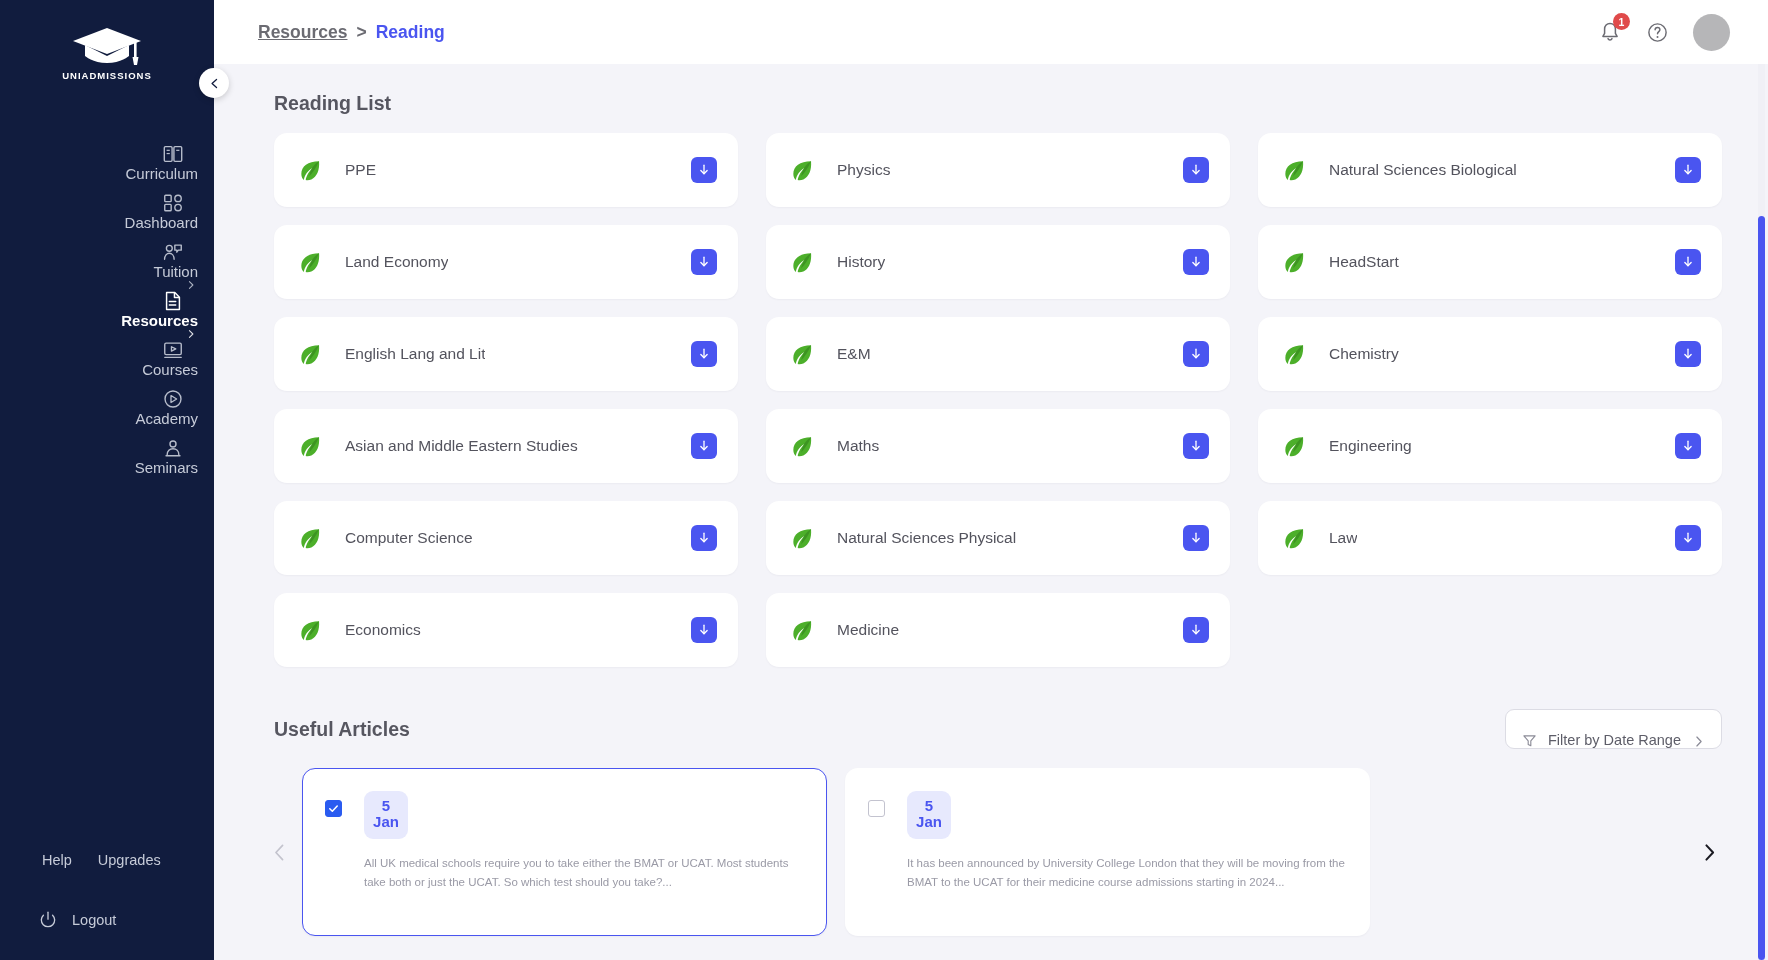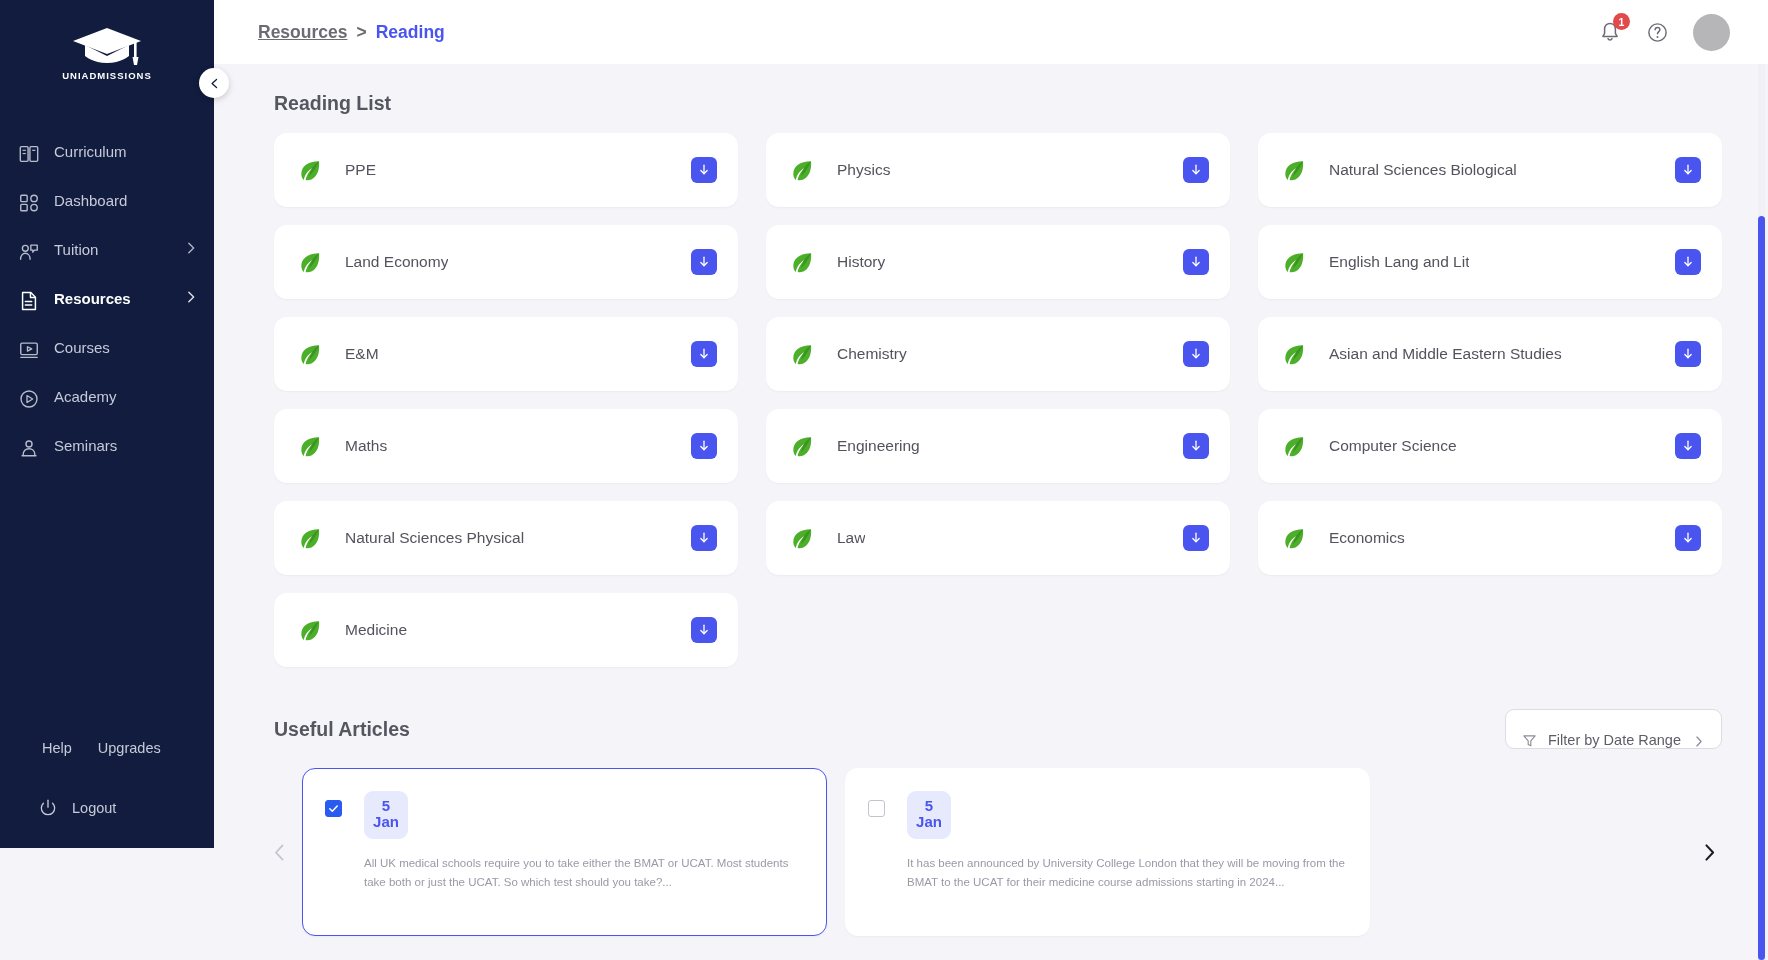"UNIADMISSIONS" .sidebar { height: 848px -> 960px }
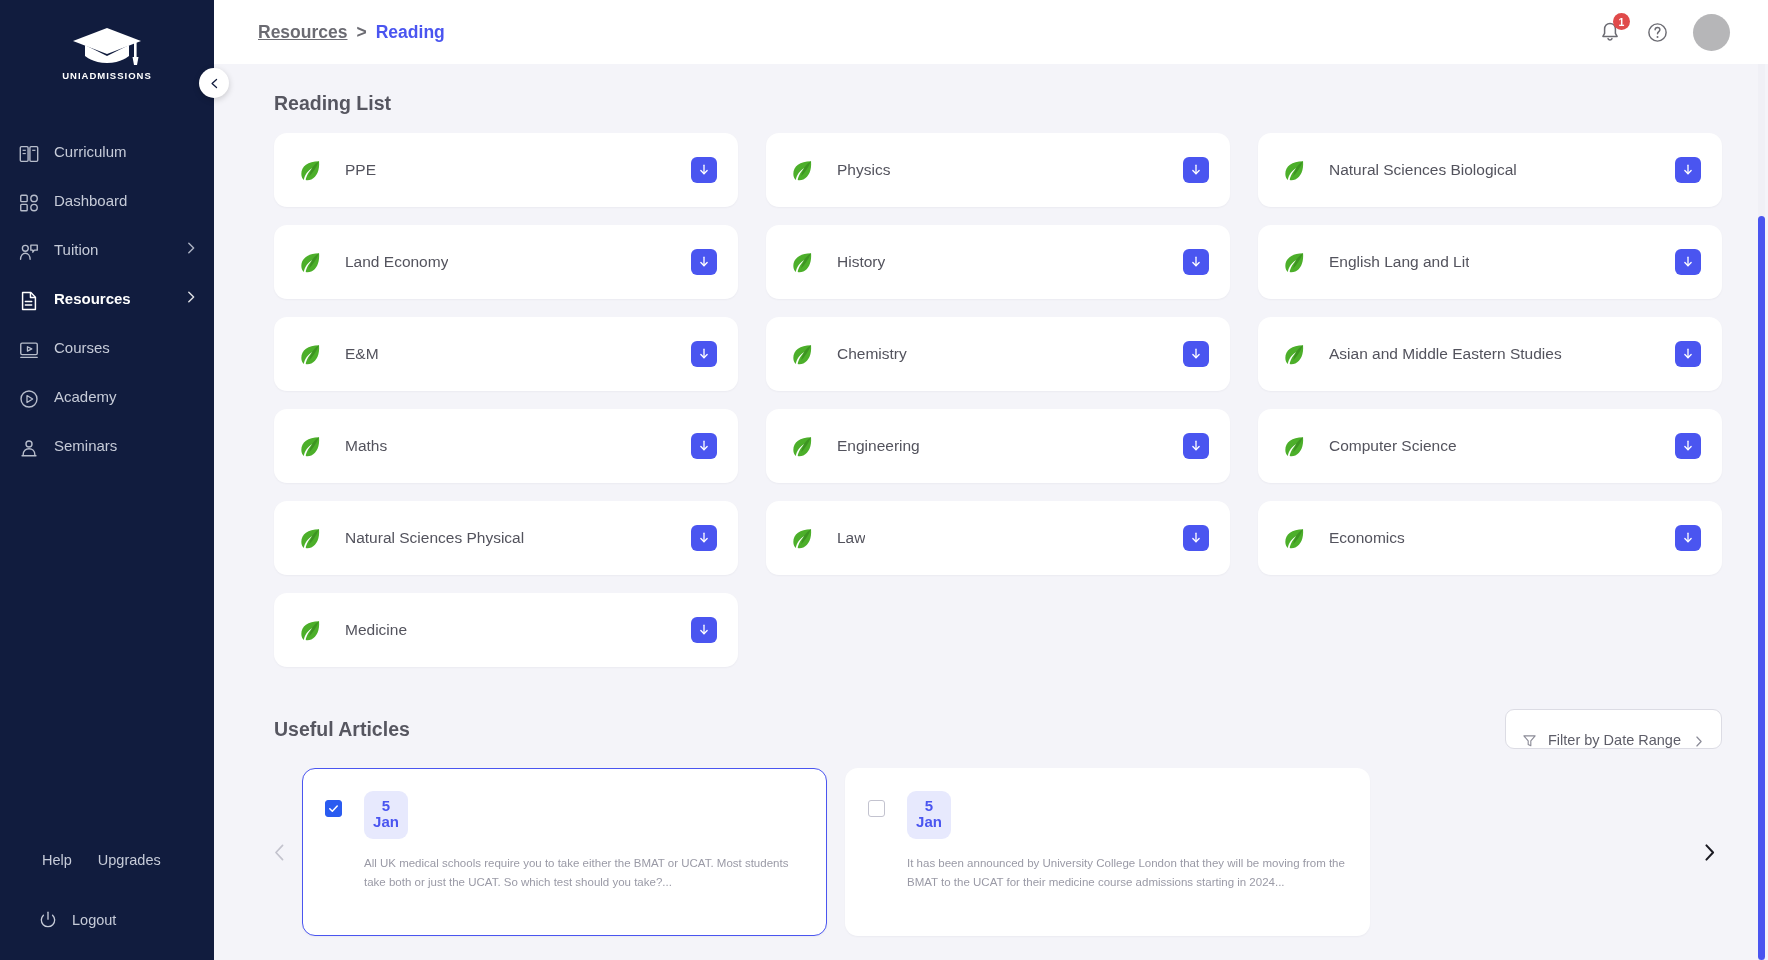"Curriculum" .nav-item { align-items: flex-start -> flex-end; flex-direction: none -> column; padding-left: 18px -> 45px }
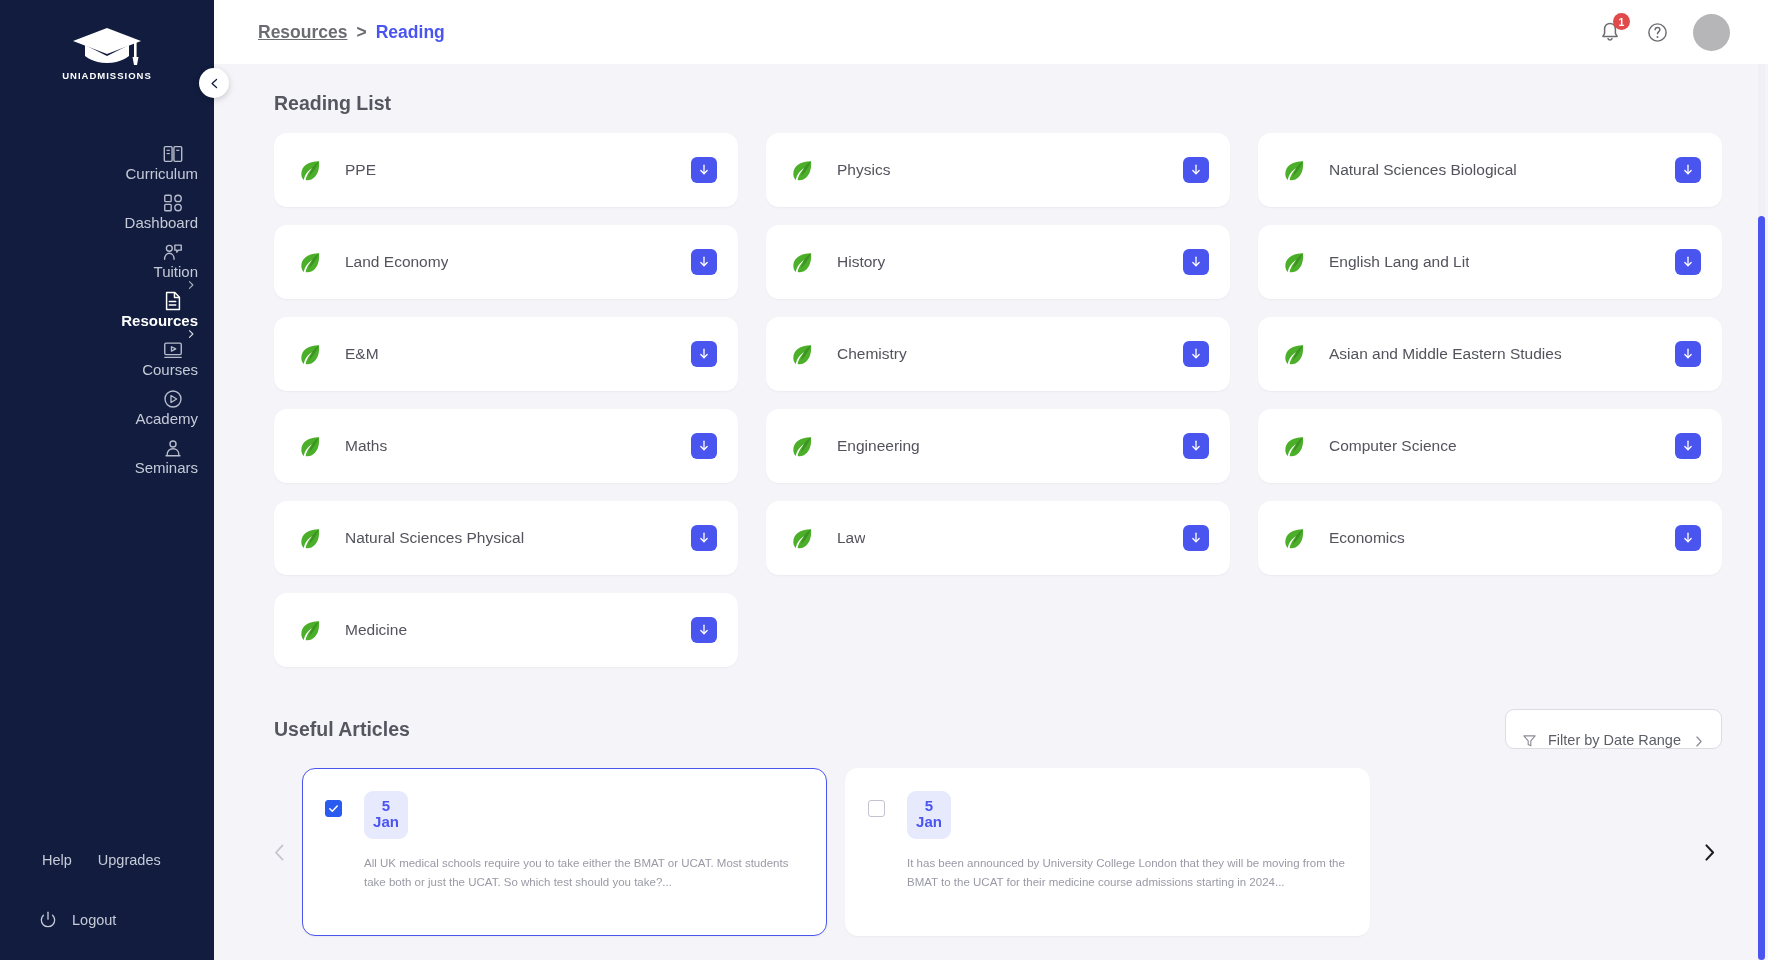"HeadStart" div.rl-card { html: none -> <div> <svg> <path></path> <path></path> </svg> <span>HeadStart</span> <div> <svg> <line></line> <polyline></polyline> </svg> </div> </div> }
